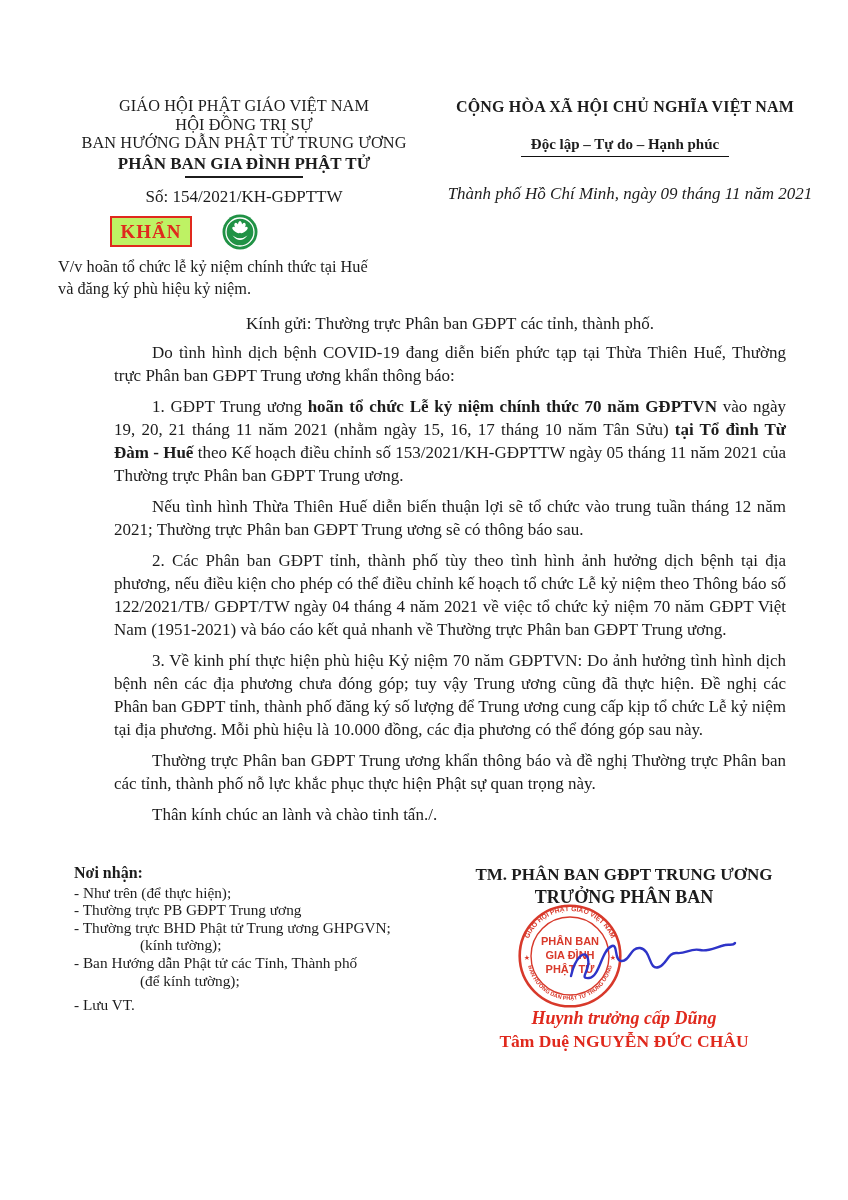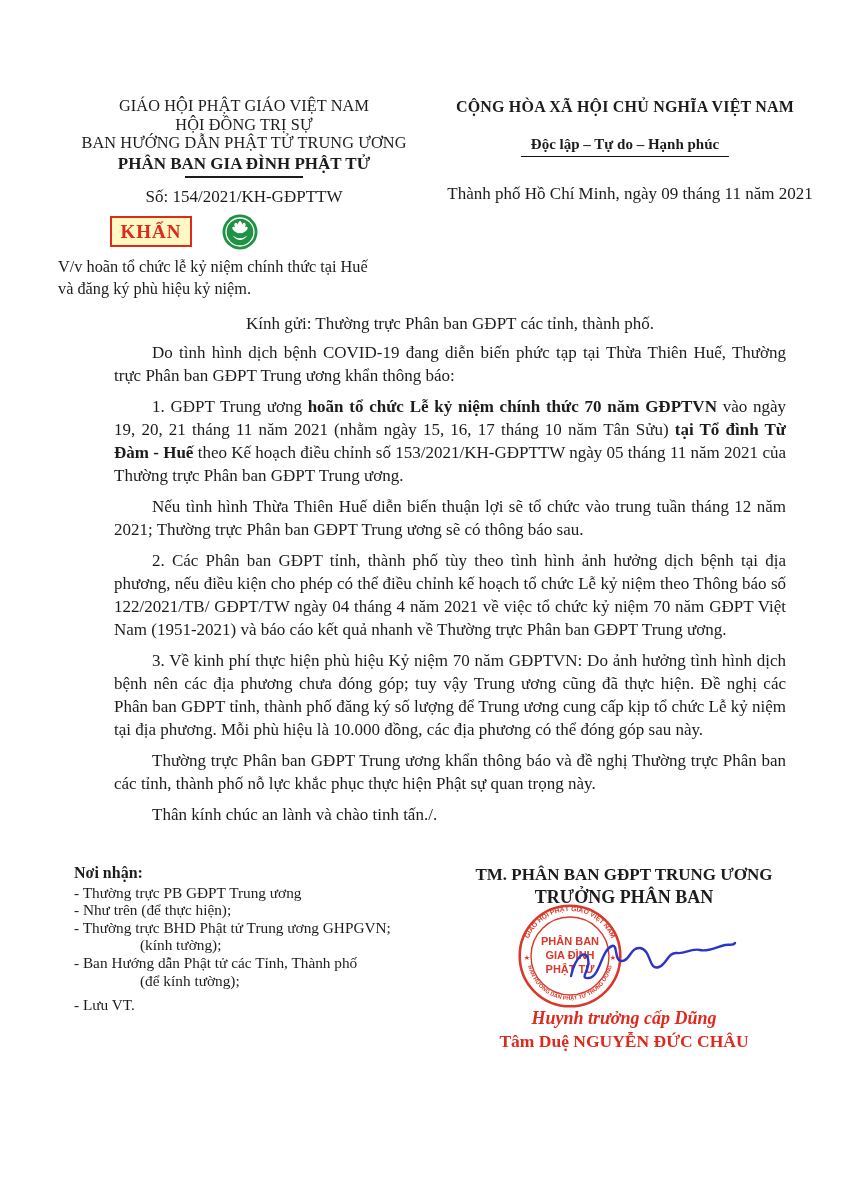"Thành phố Hồ Chí Minh," .date-line { font-style: none -> italic }
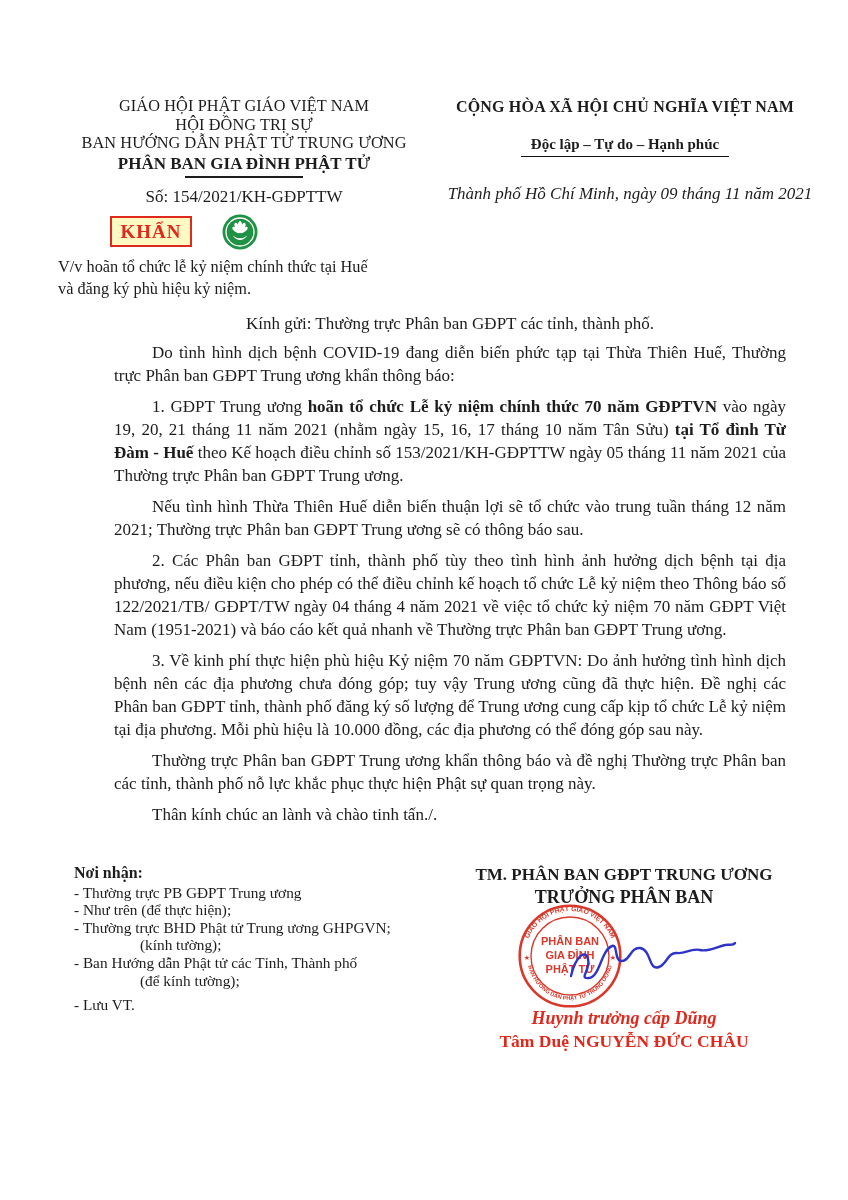"KHẨN" .khan { background: #fef9c3 -> #bef264 }
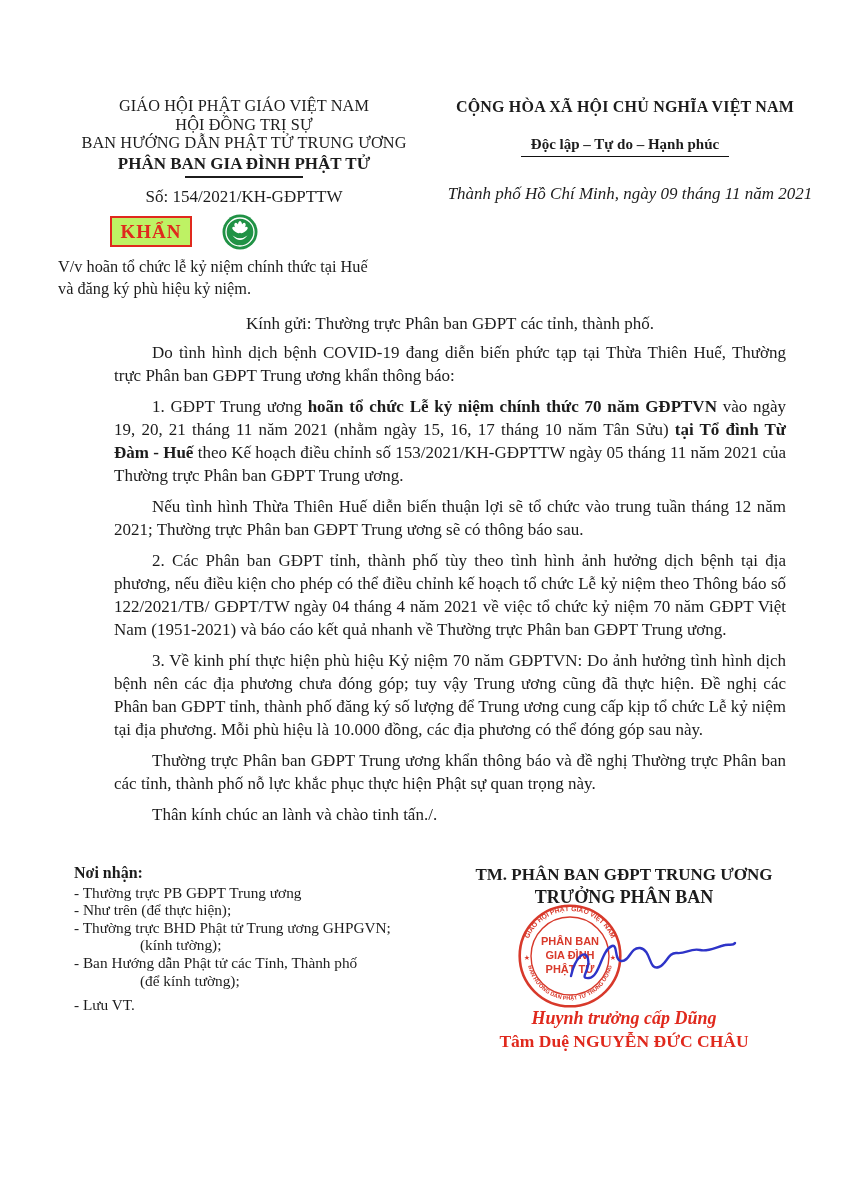"- Thường trực PB GĐPT" div.rec-item { order: before "- Như trên (để thực" -> after "- Như trên (để thực" }
